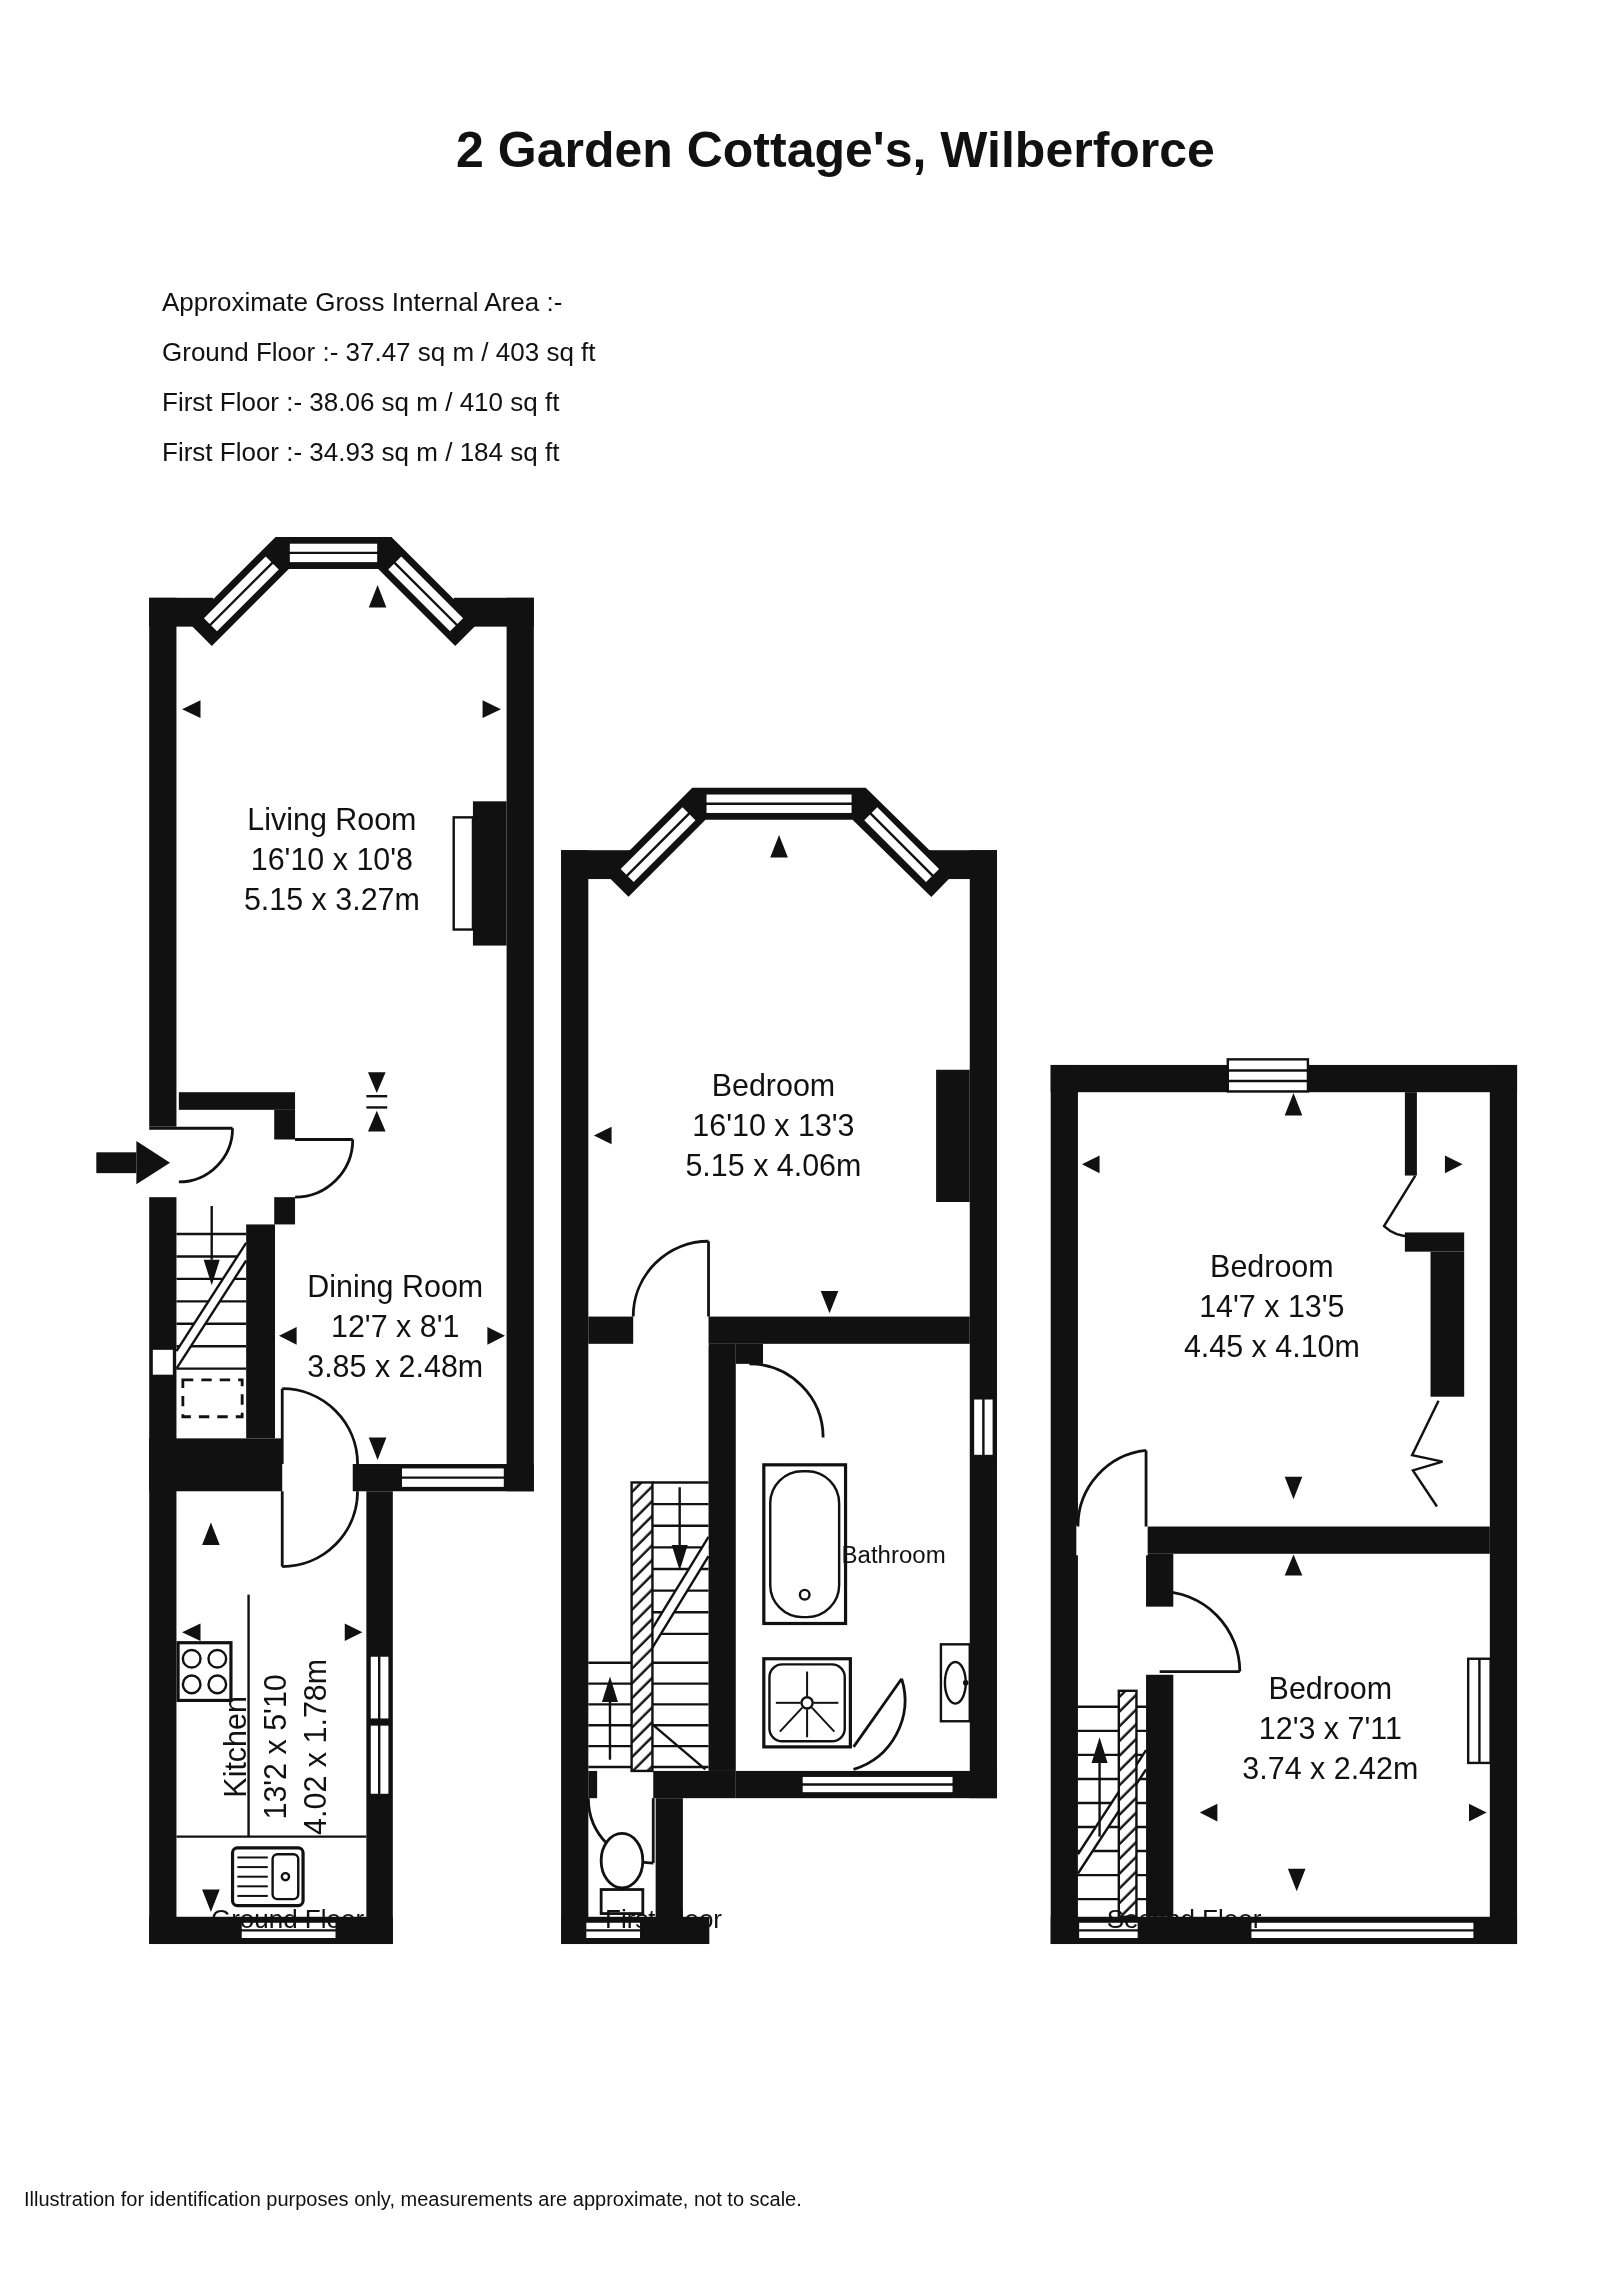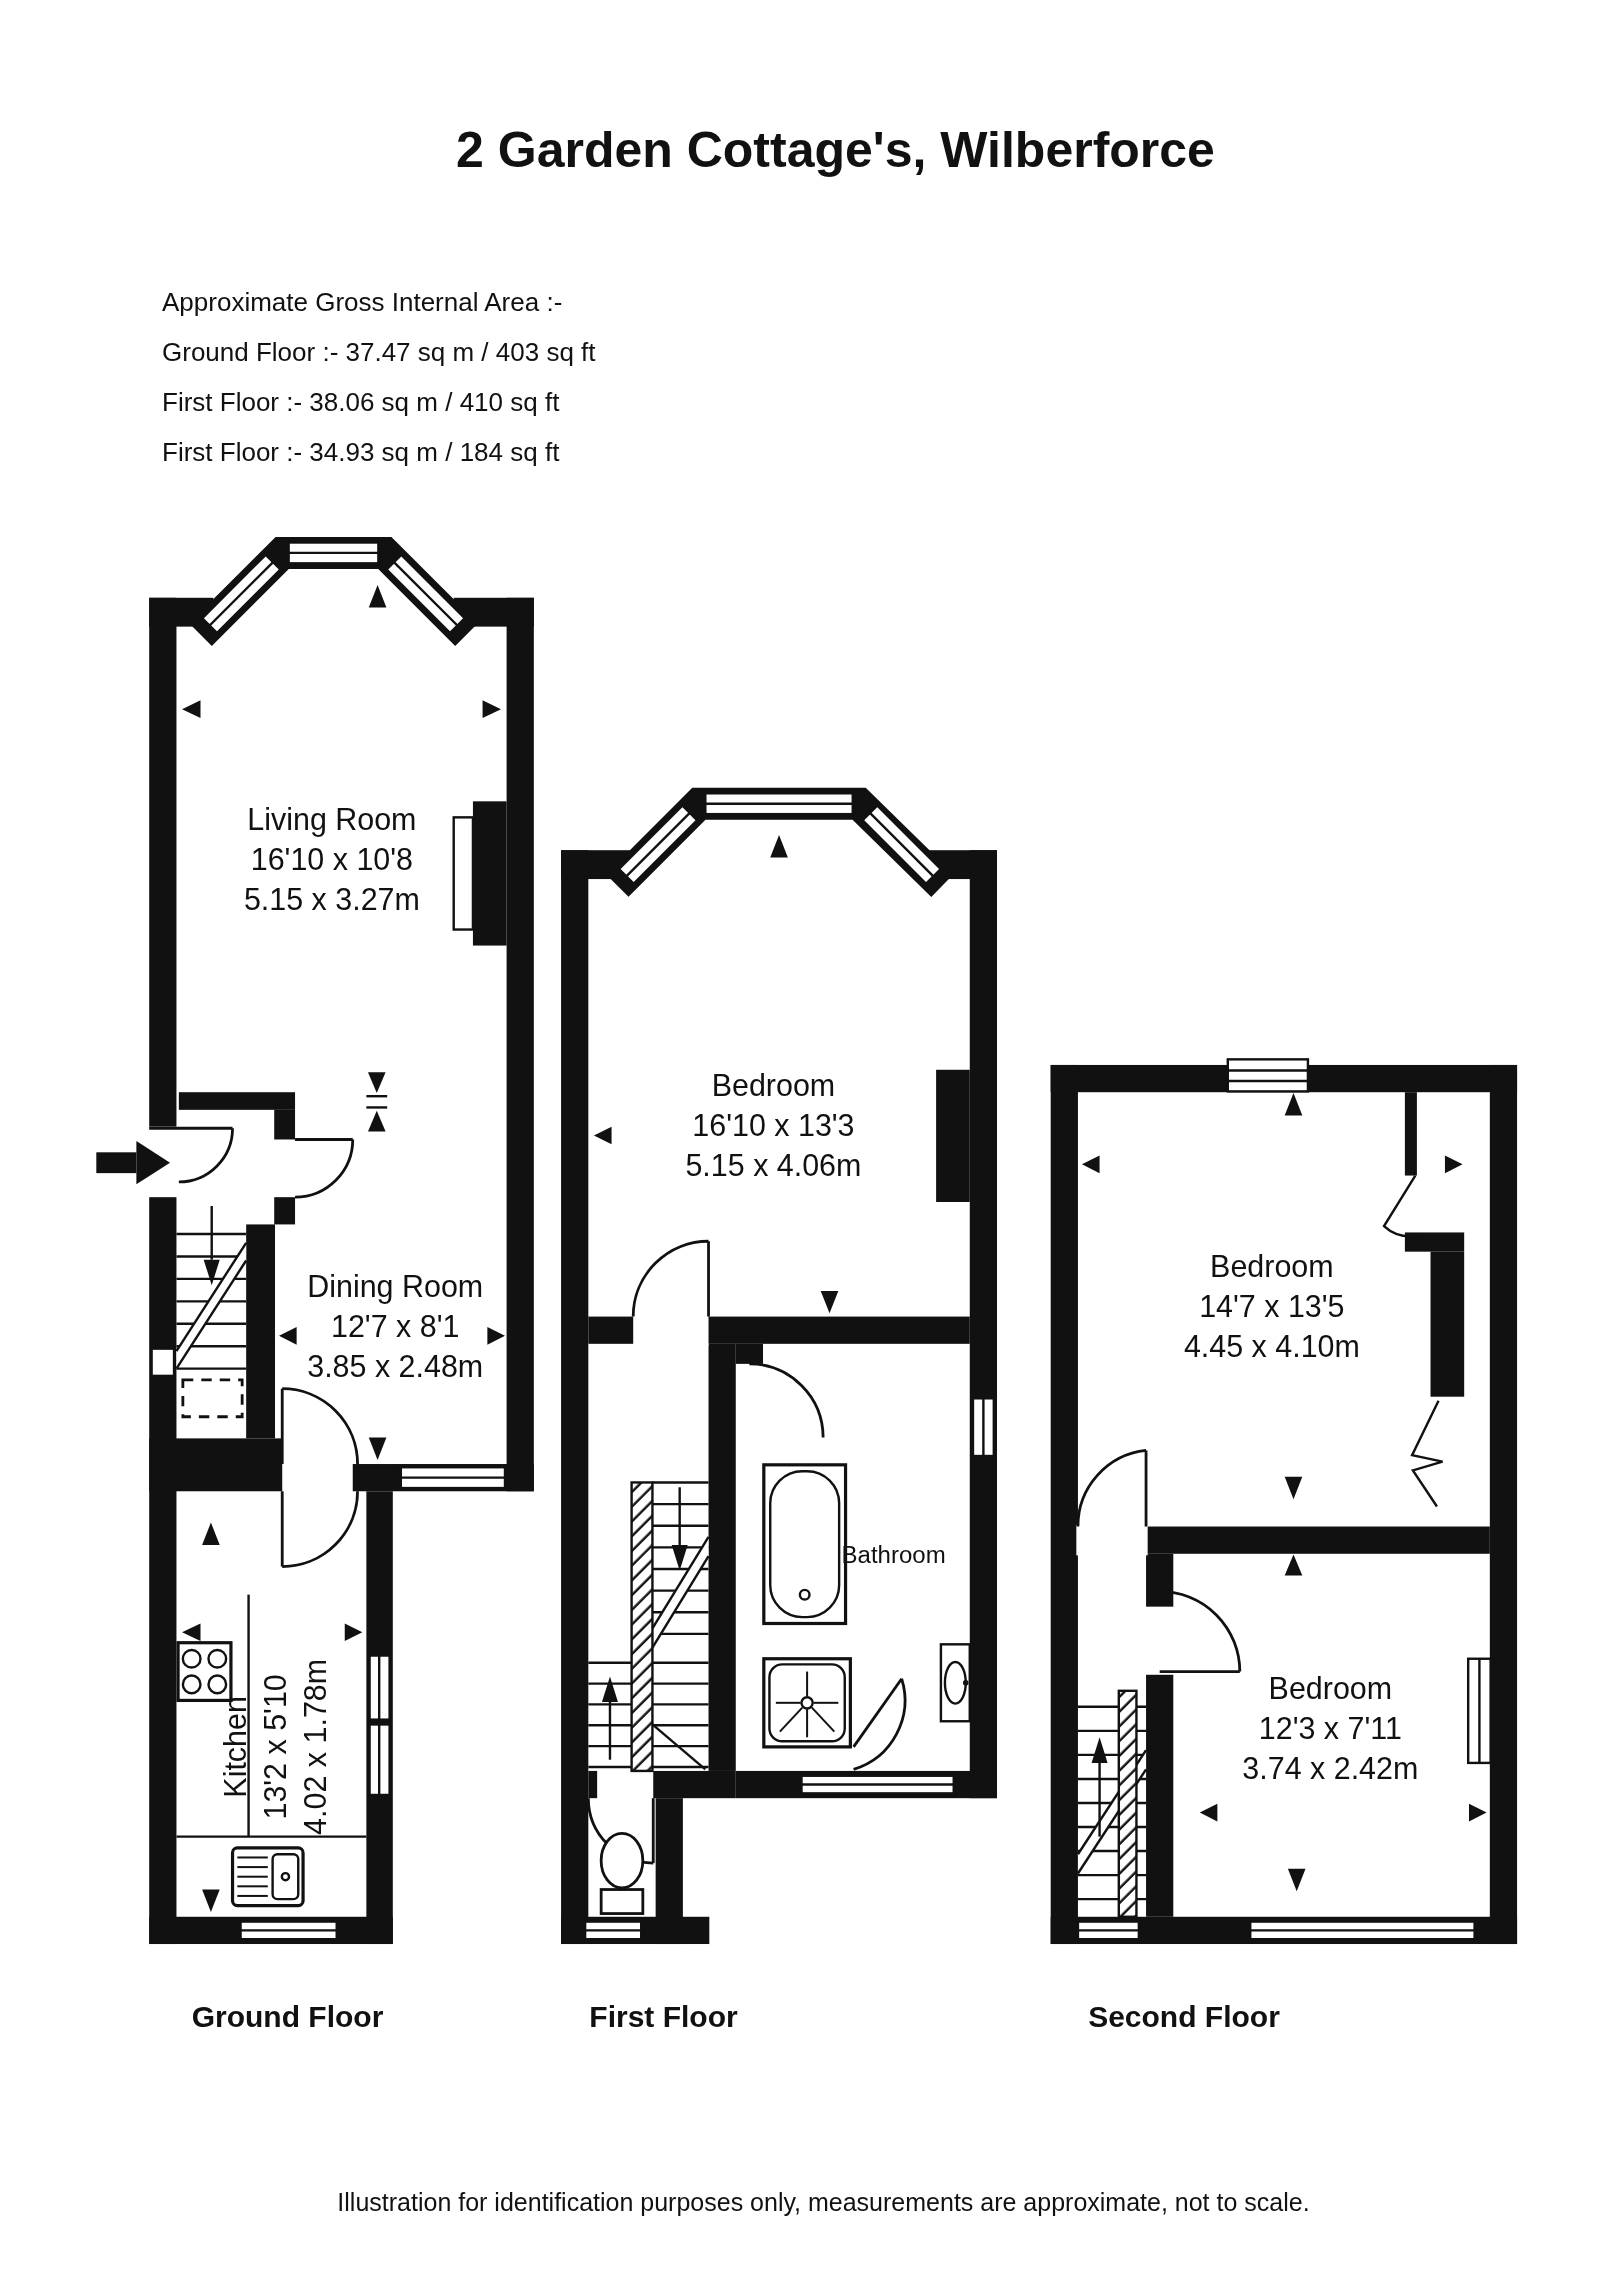"Ground Floor" .floorlabel { font-size: 30px -> 26px; font-weight: bold -> normal; top: 2000px -> 1904px }
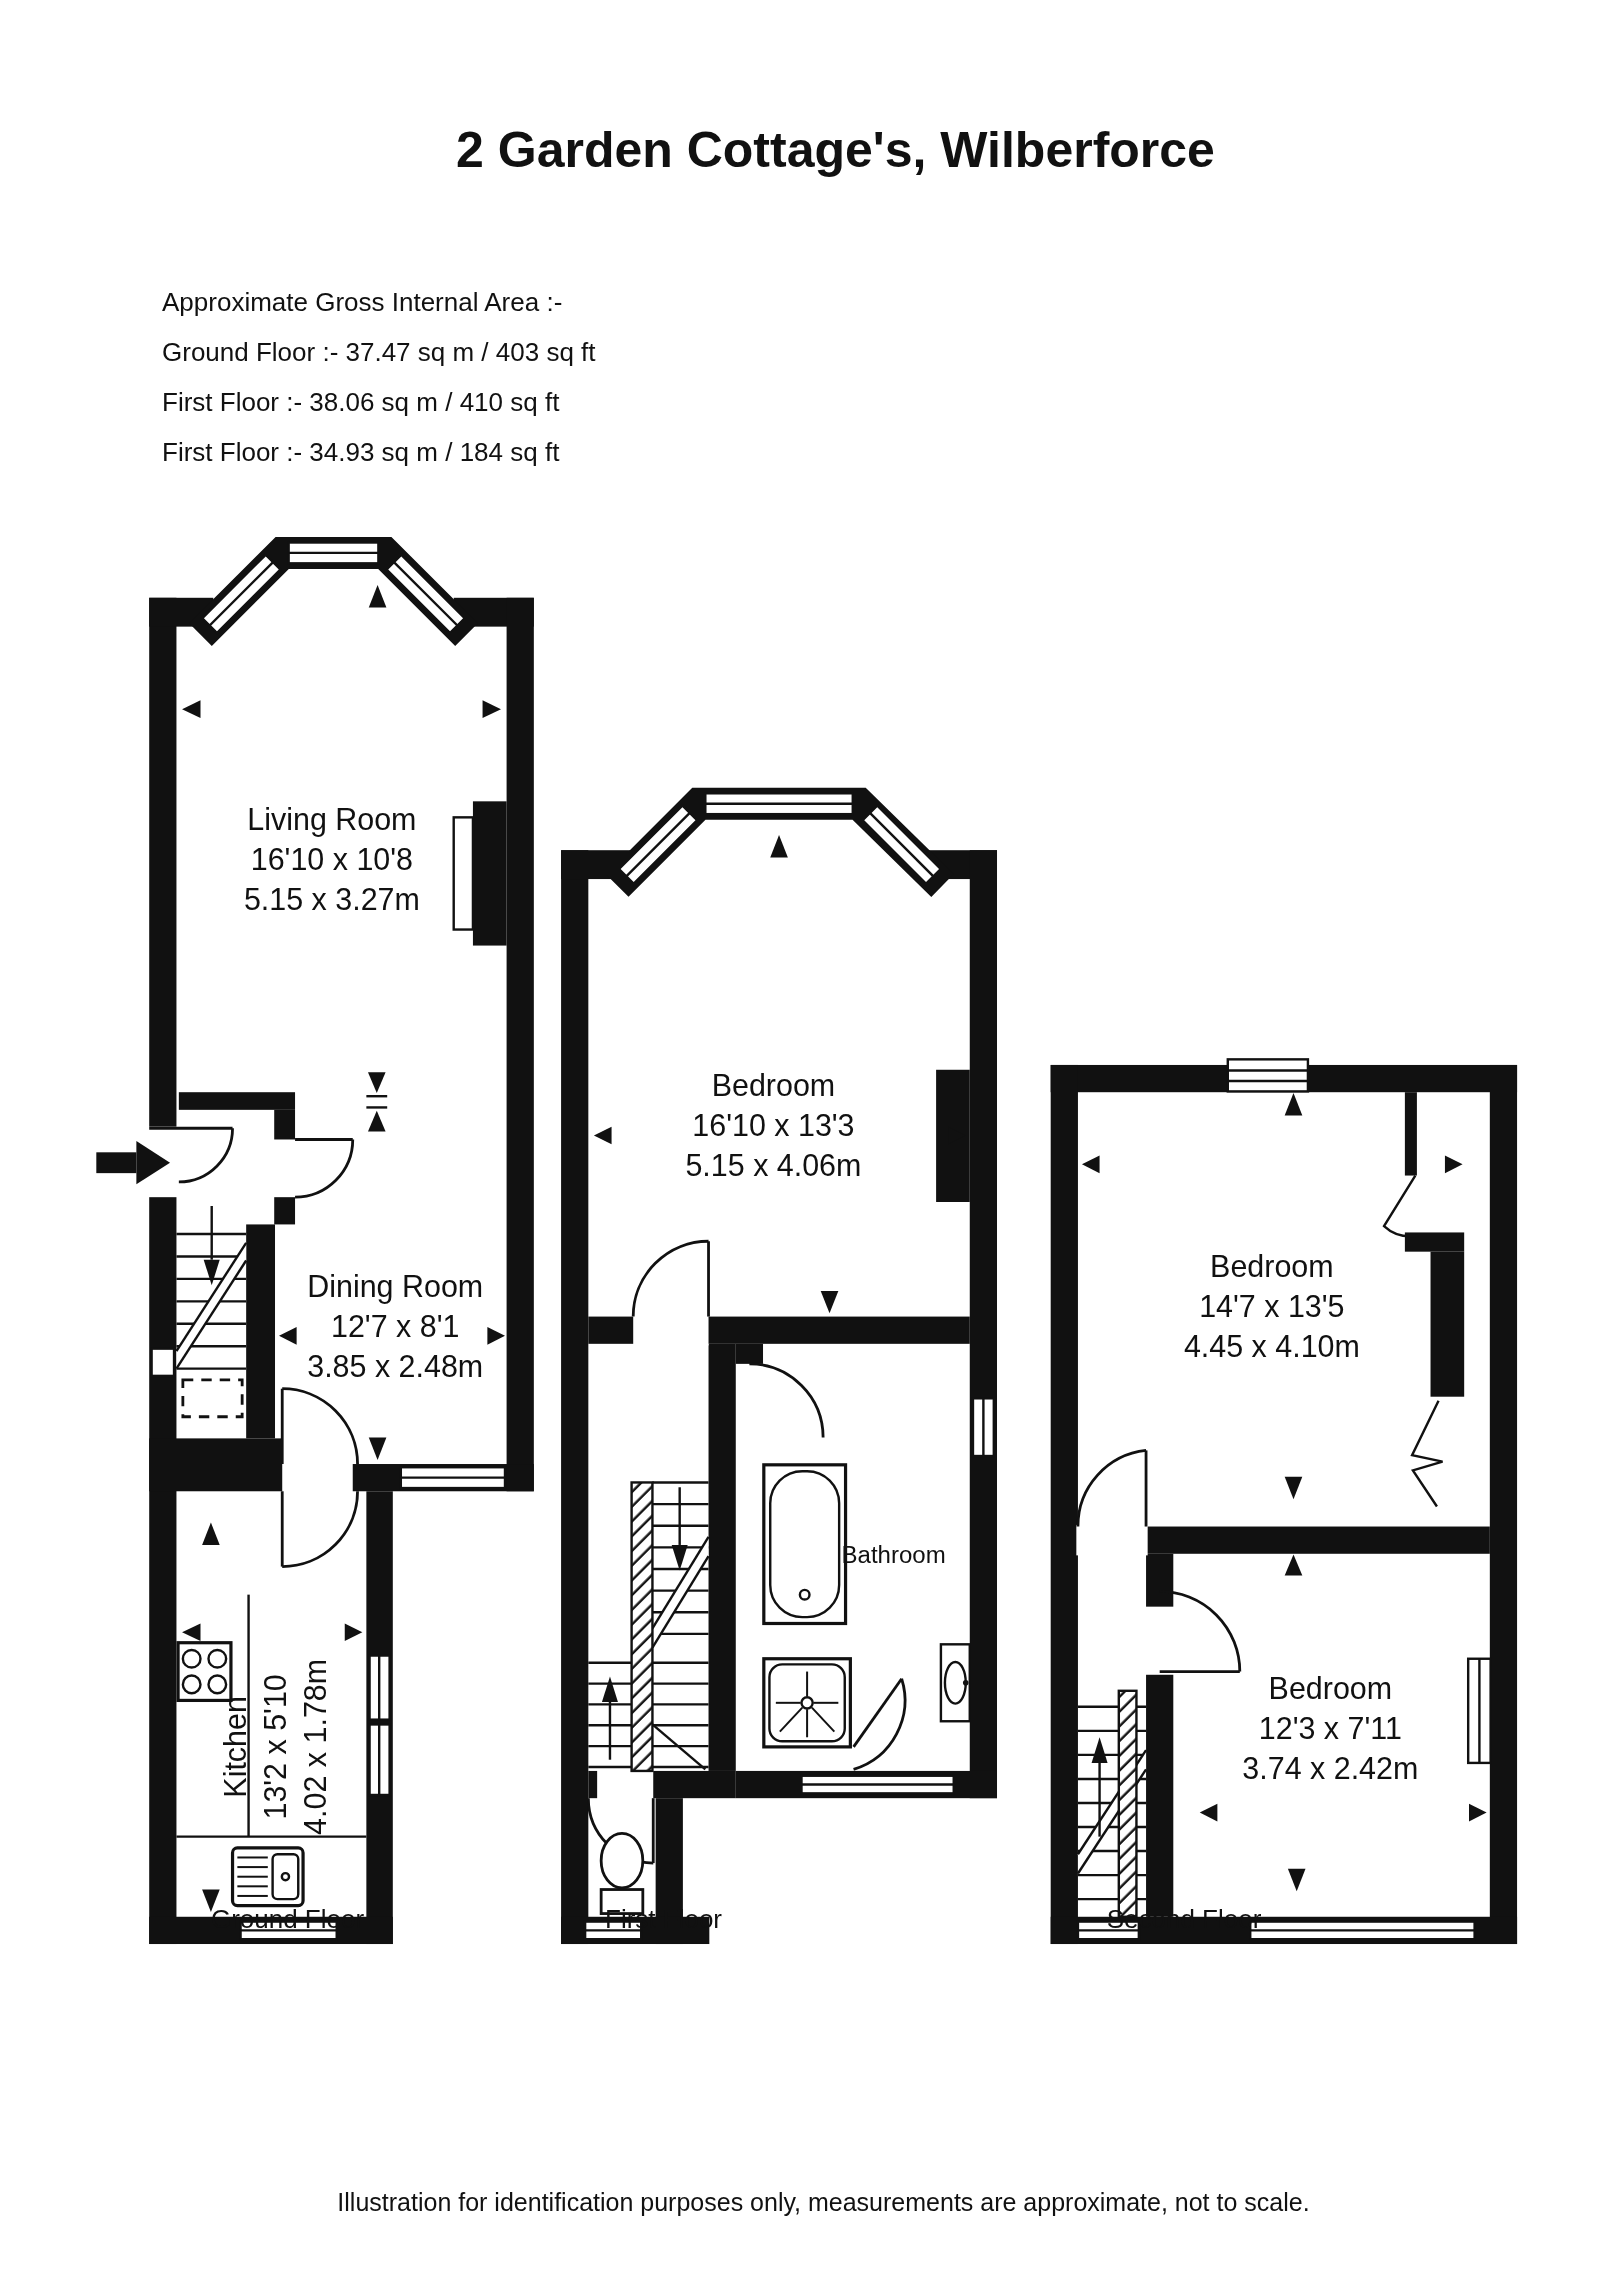"Illustration for identification purposes" .footer { font-size: 25px -> 20px; text-align: center -> none }
